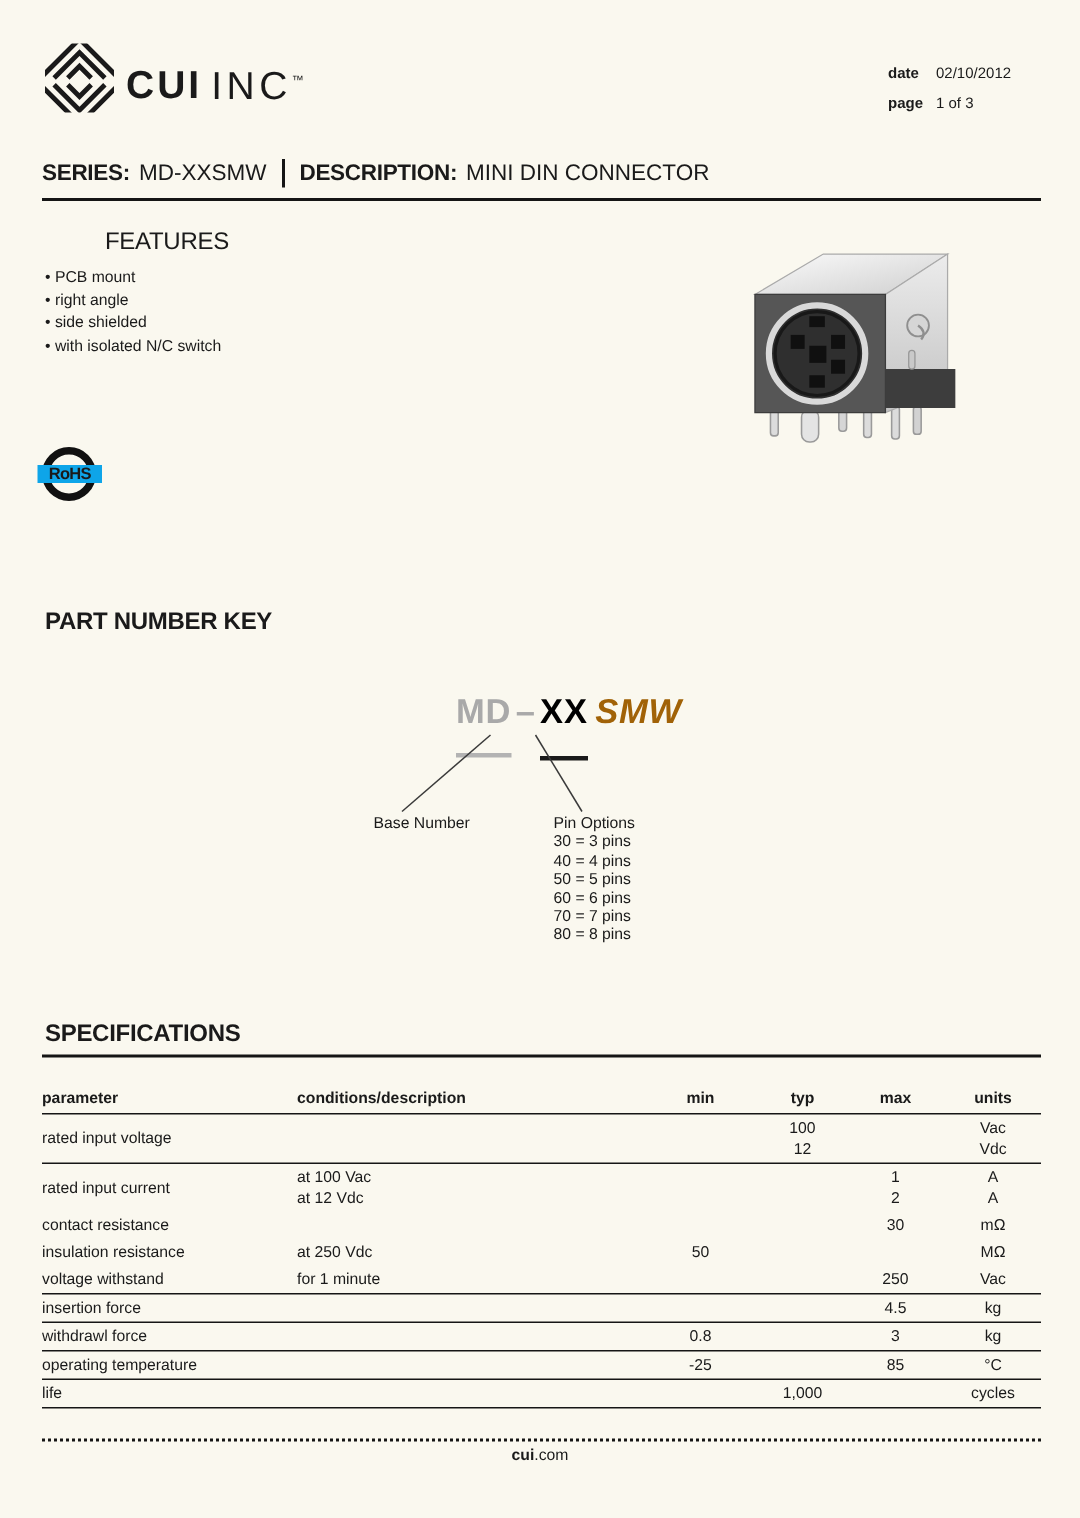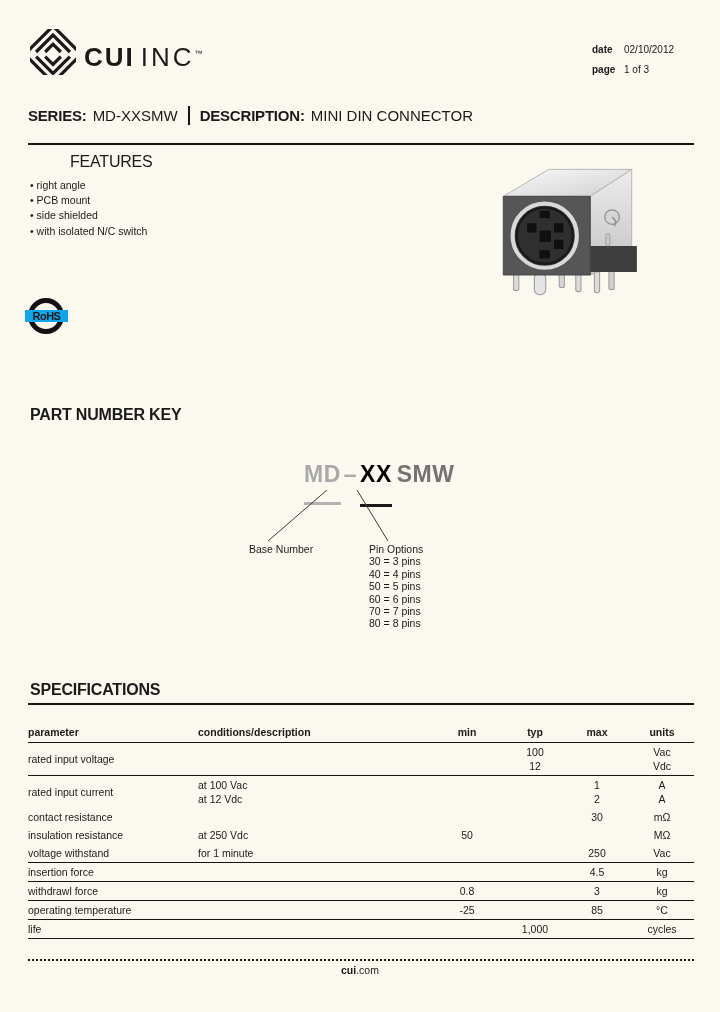"SERIES:" .title-bar { padding-bottom: 18px -> 7px }
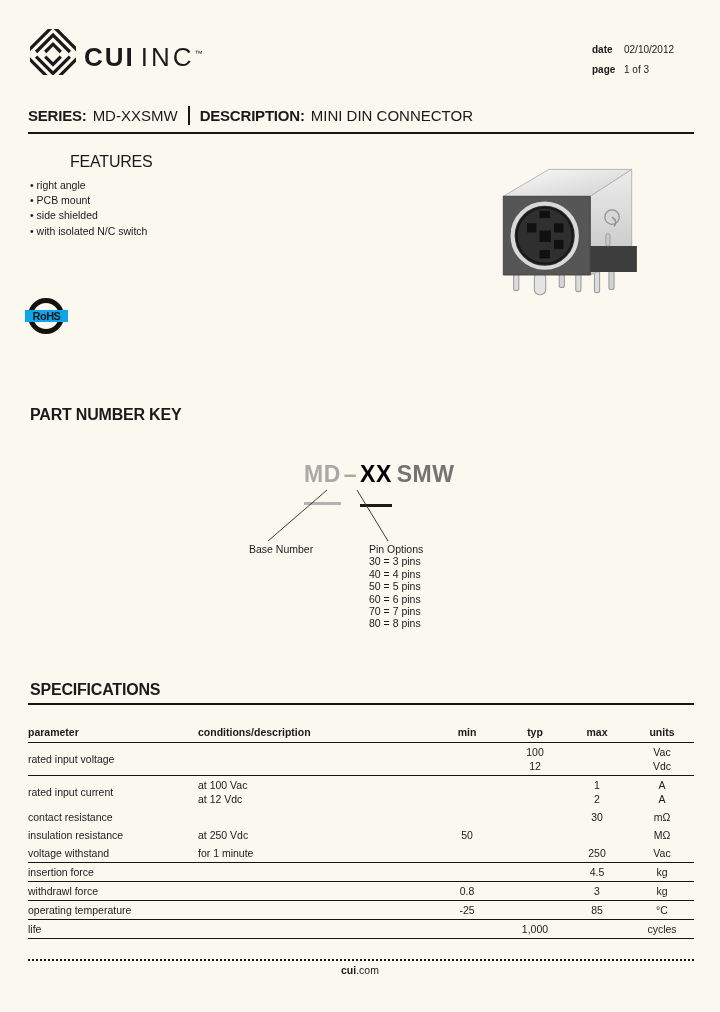"right angle" div.feature-item { order: before "PCB mount" -> after "PCB mount" }
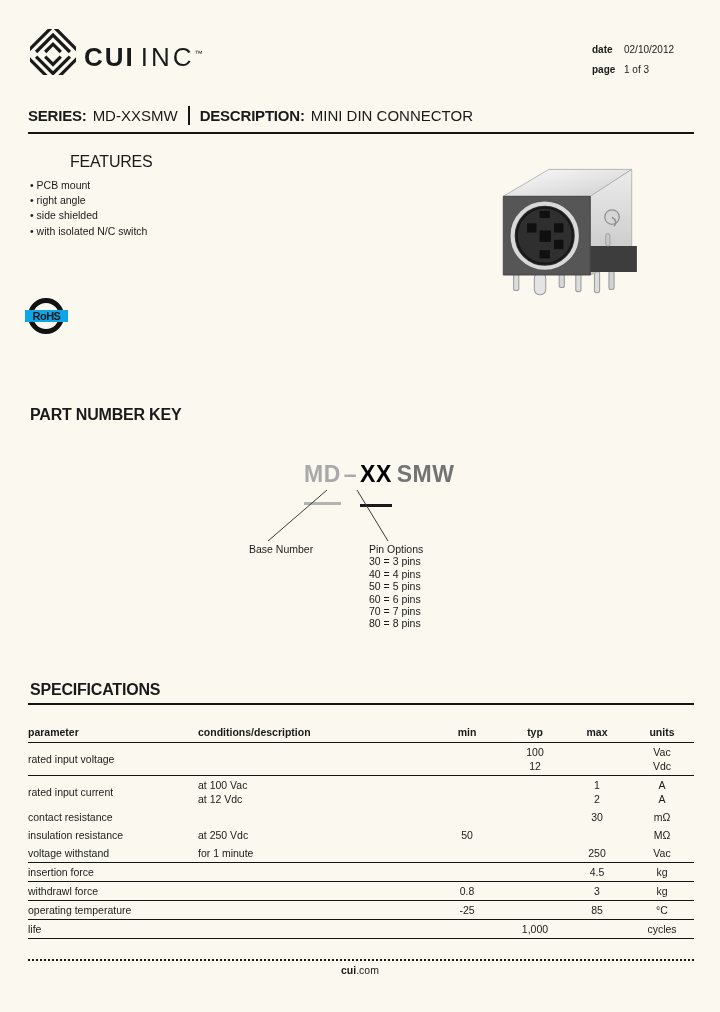"SMW" .pn-suffix { color: #737373 -> #a16207; font-style: none -> italic }
